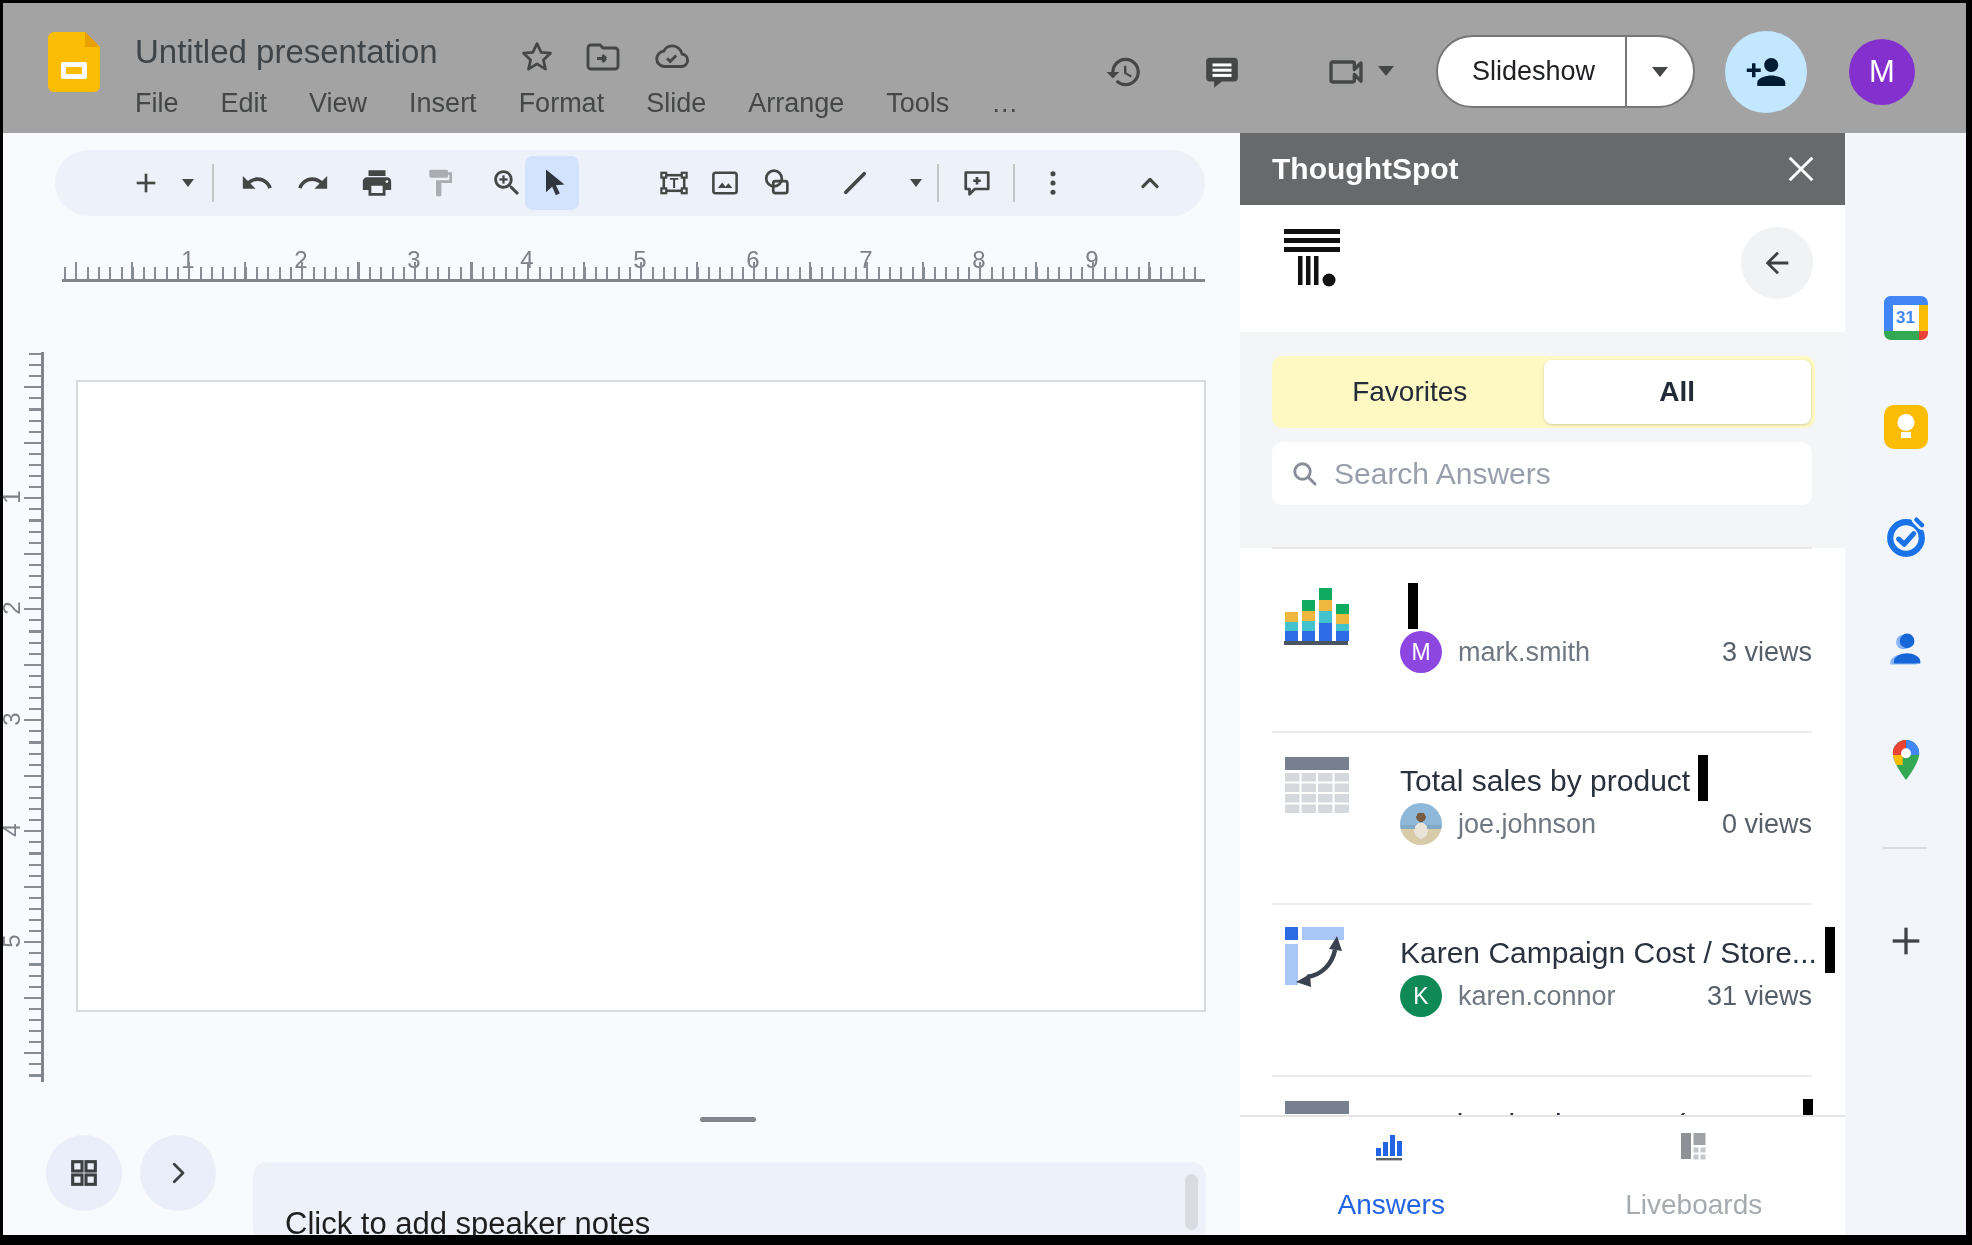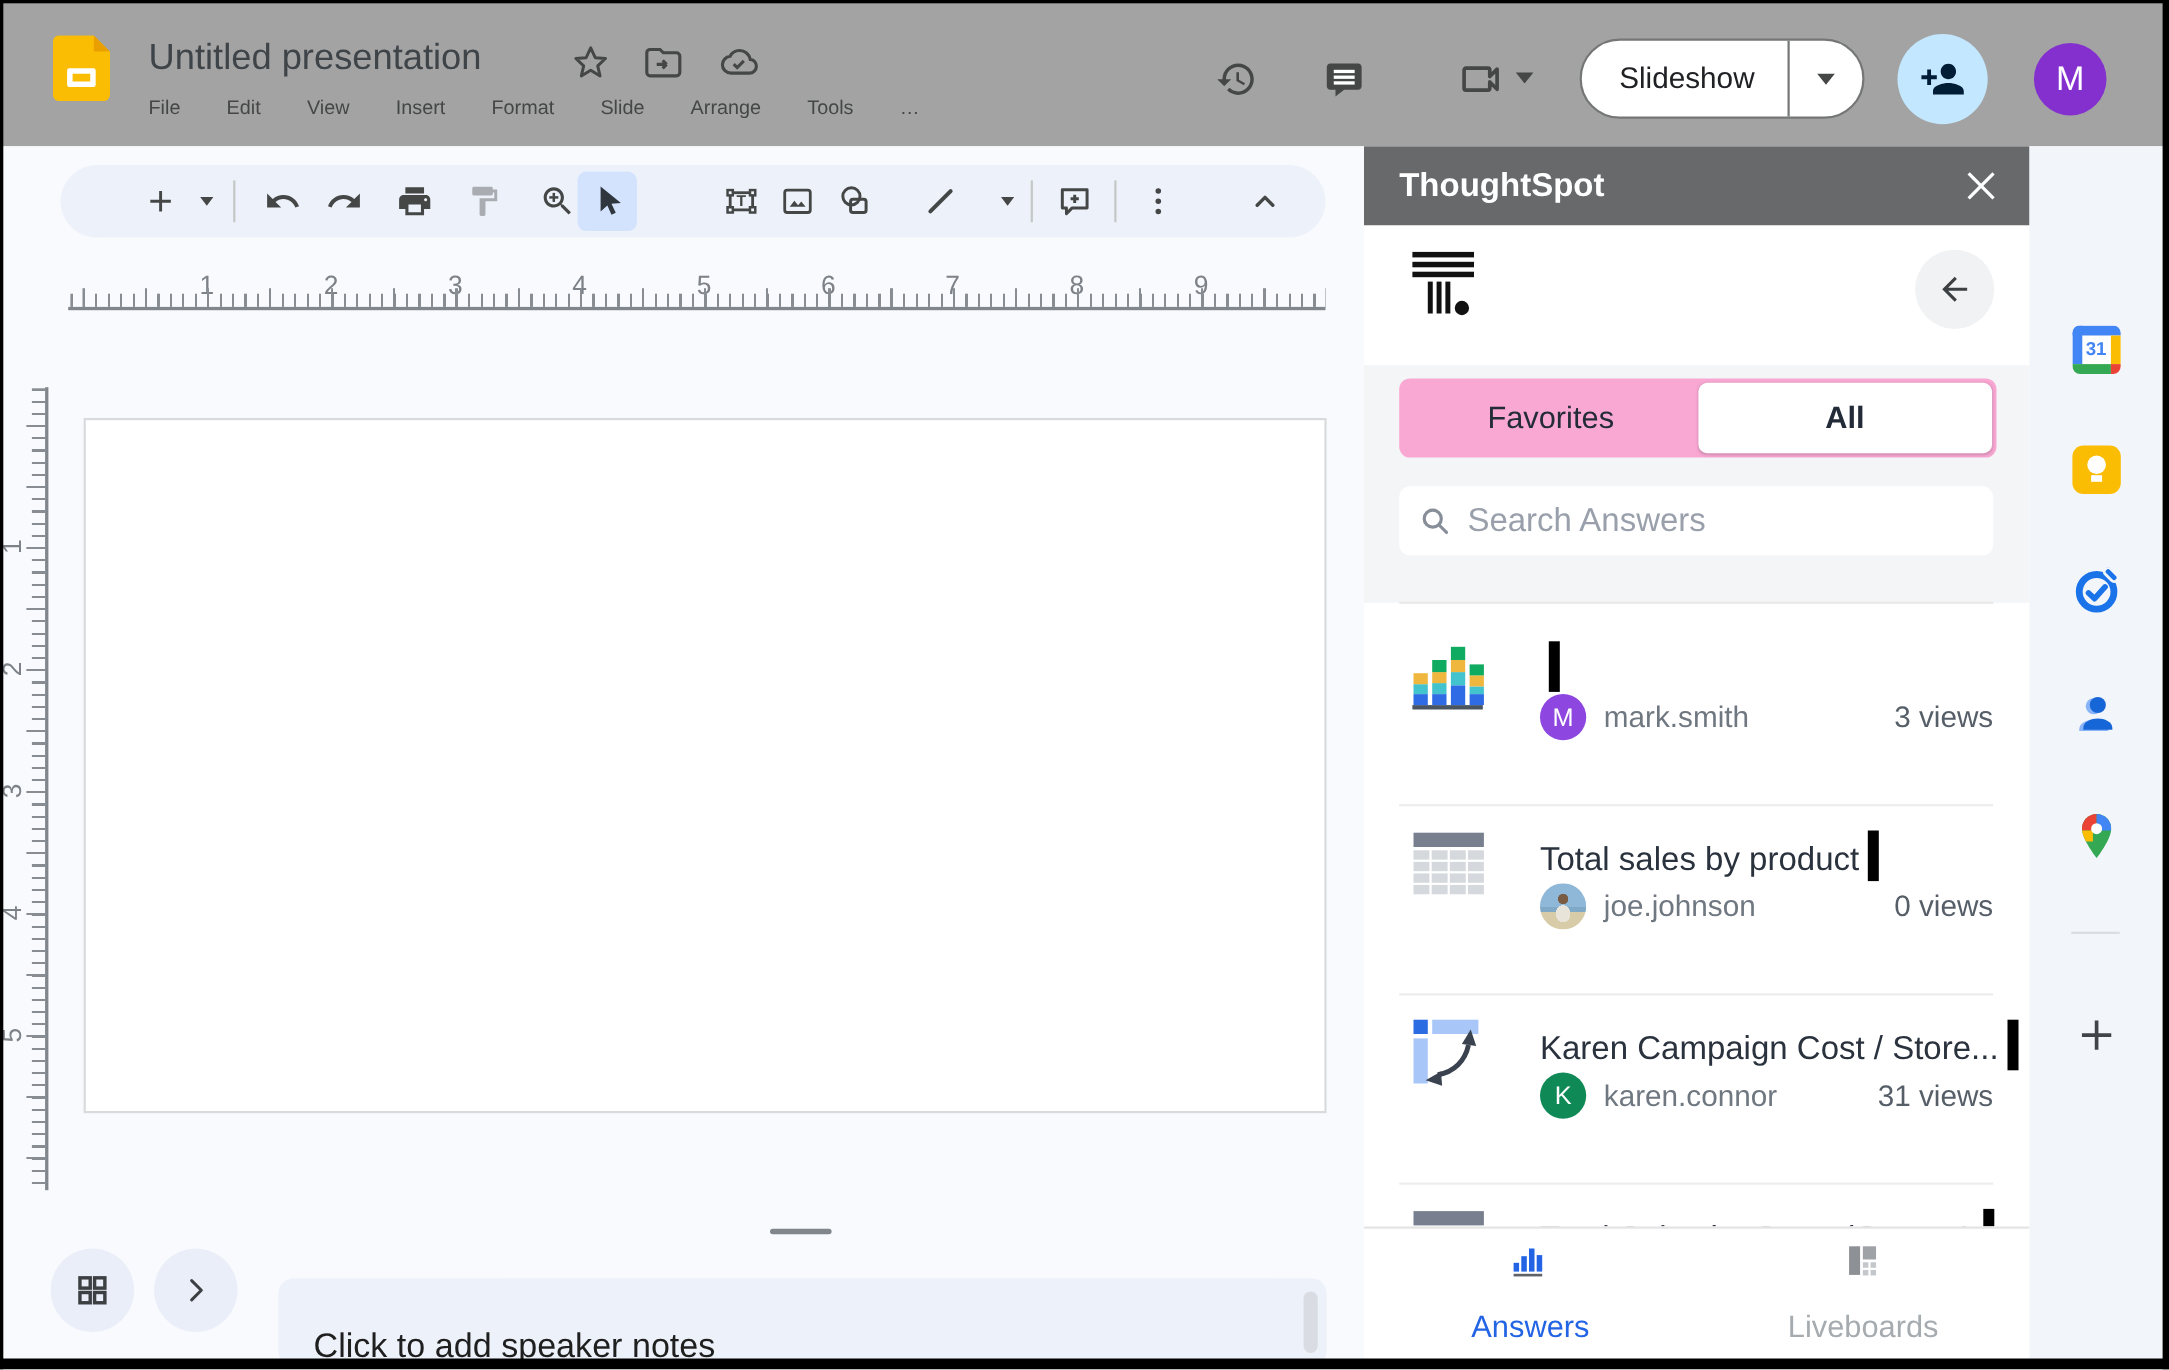"File" #menubar { font-size: 18px -> 27px }
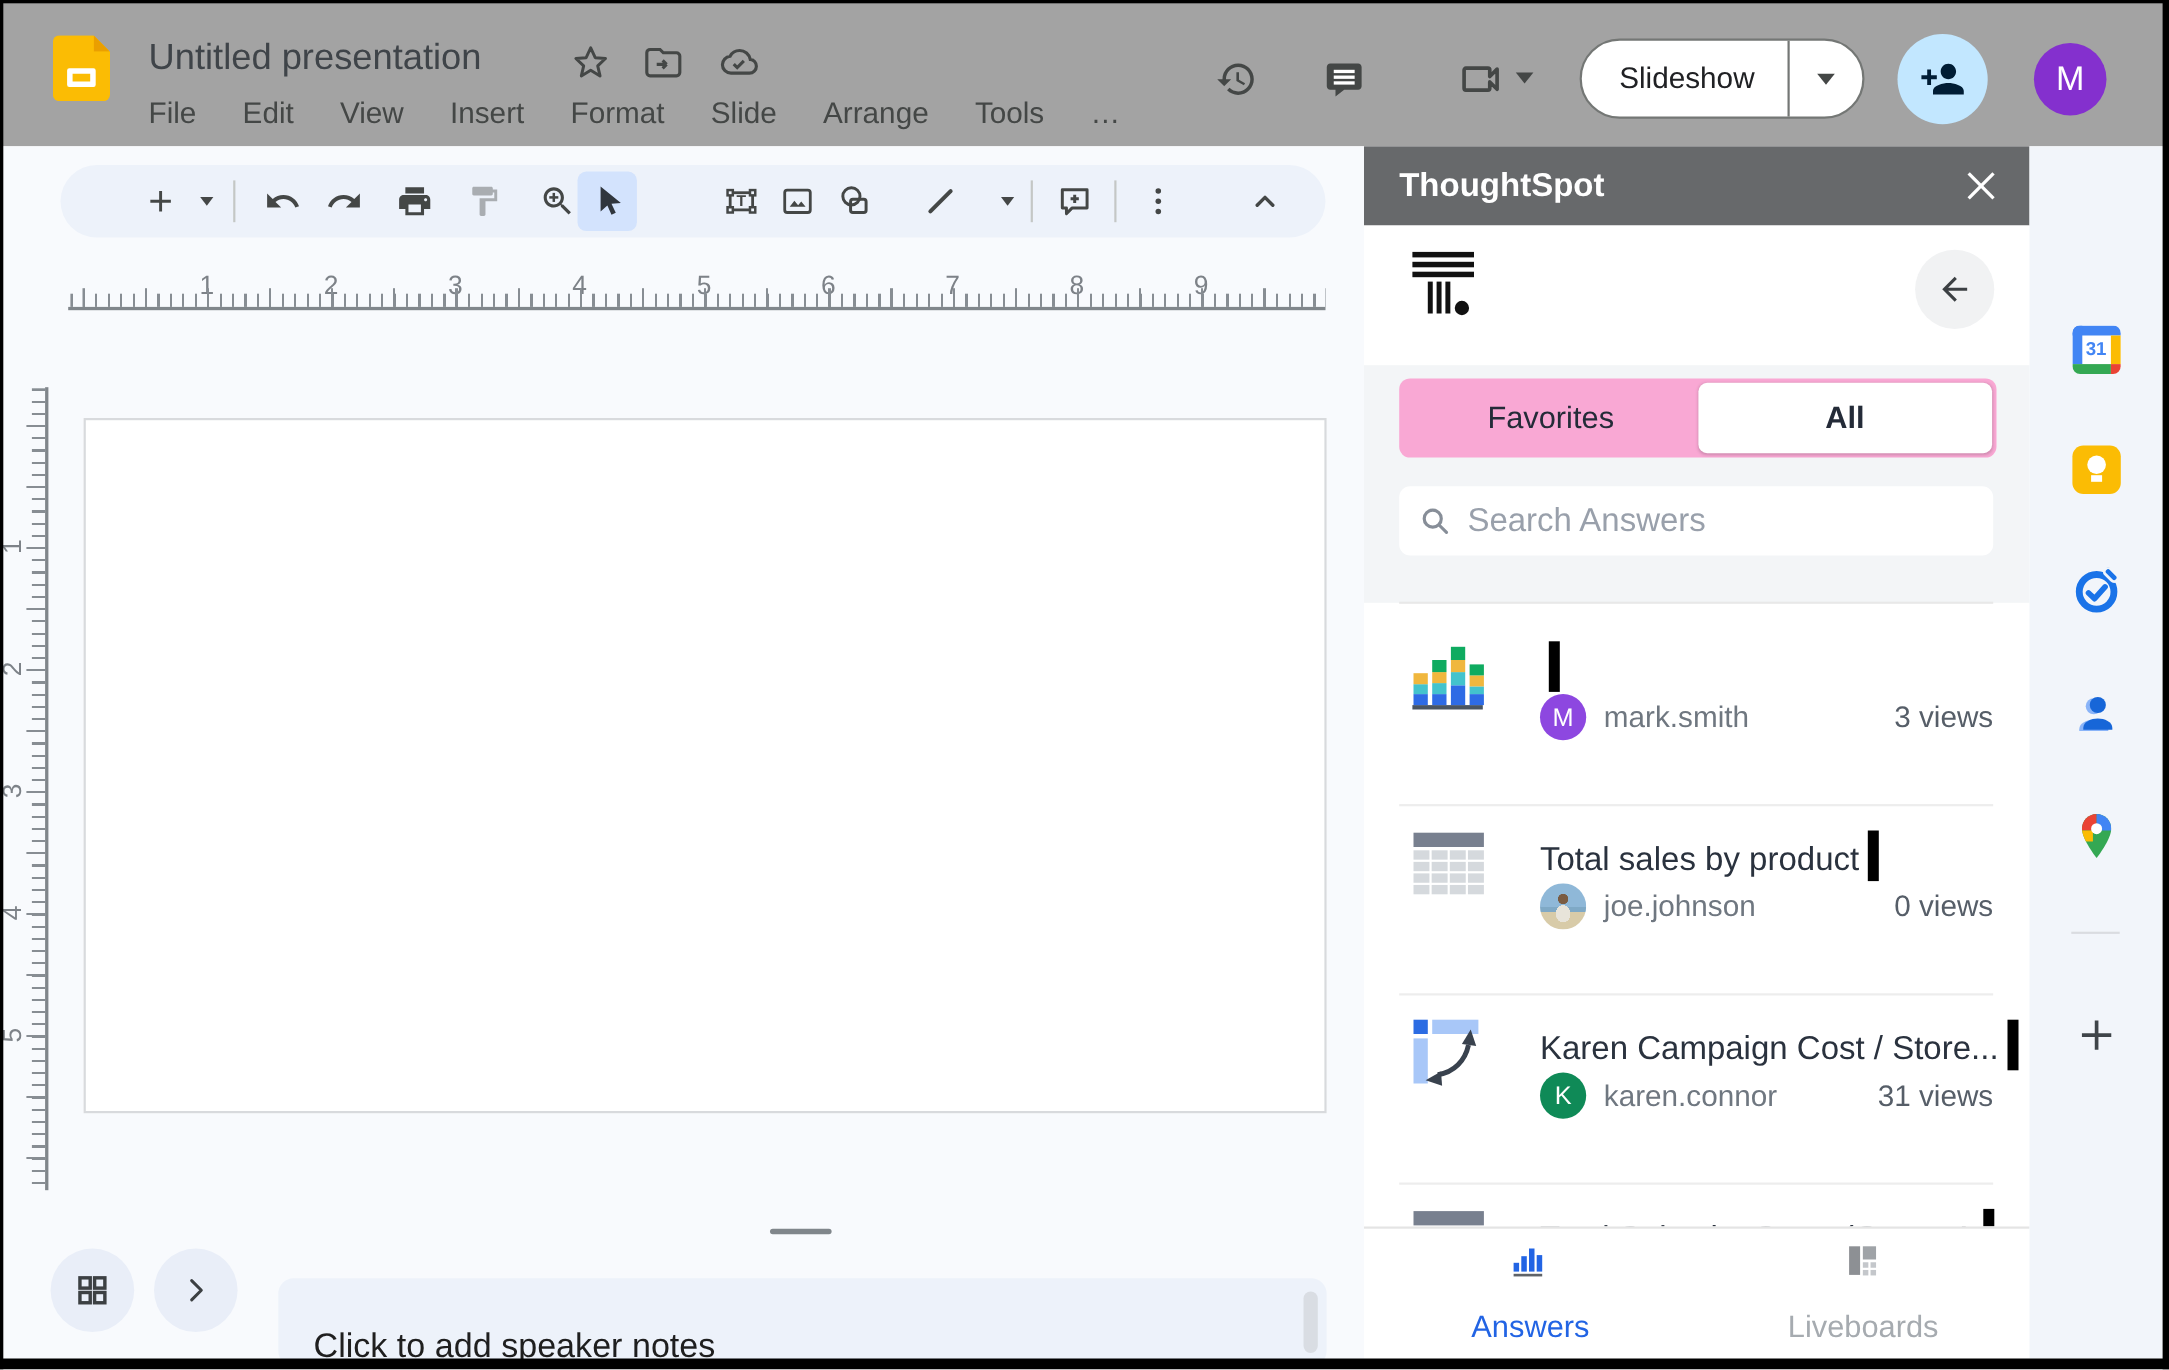"Favorites" #tabs { background: #f9a8d4 -> #fef9c3; top: 12px -> 24px }
